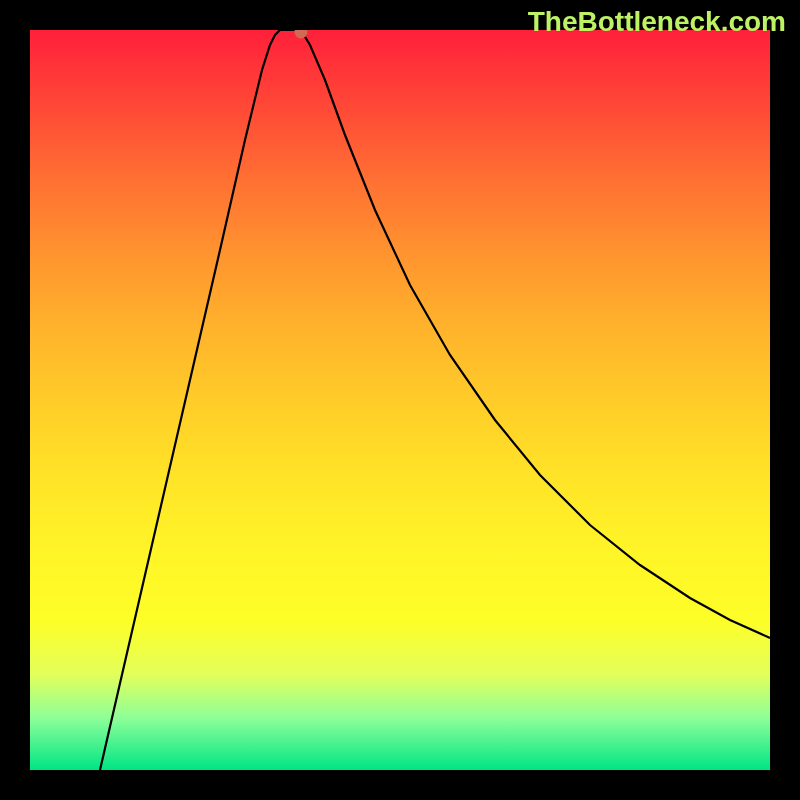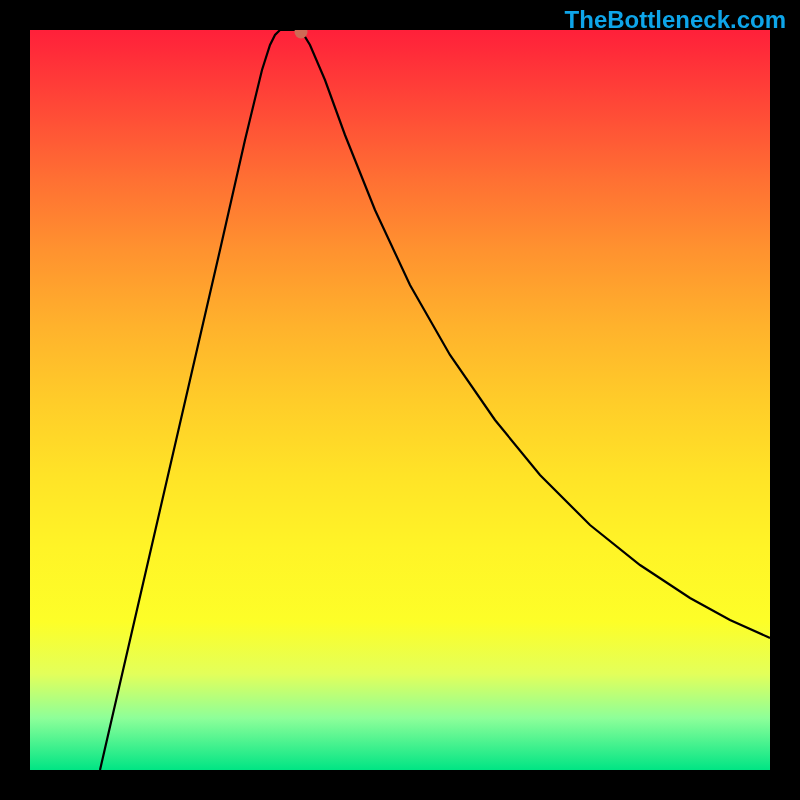"TheBottleneck.com" .watermark { color: #0ea5e9 -> #bef264; font-size: 24px -> 28px }
